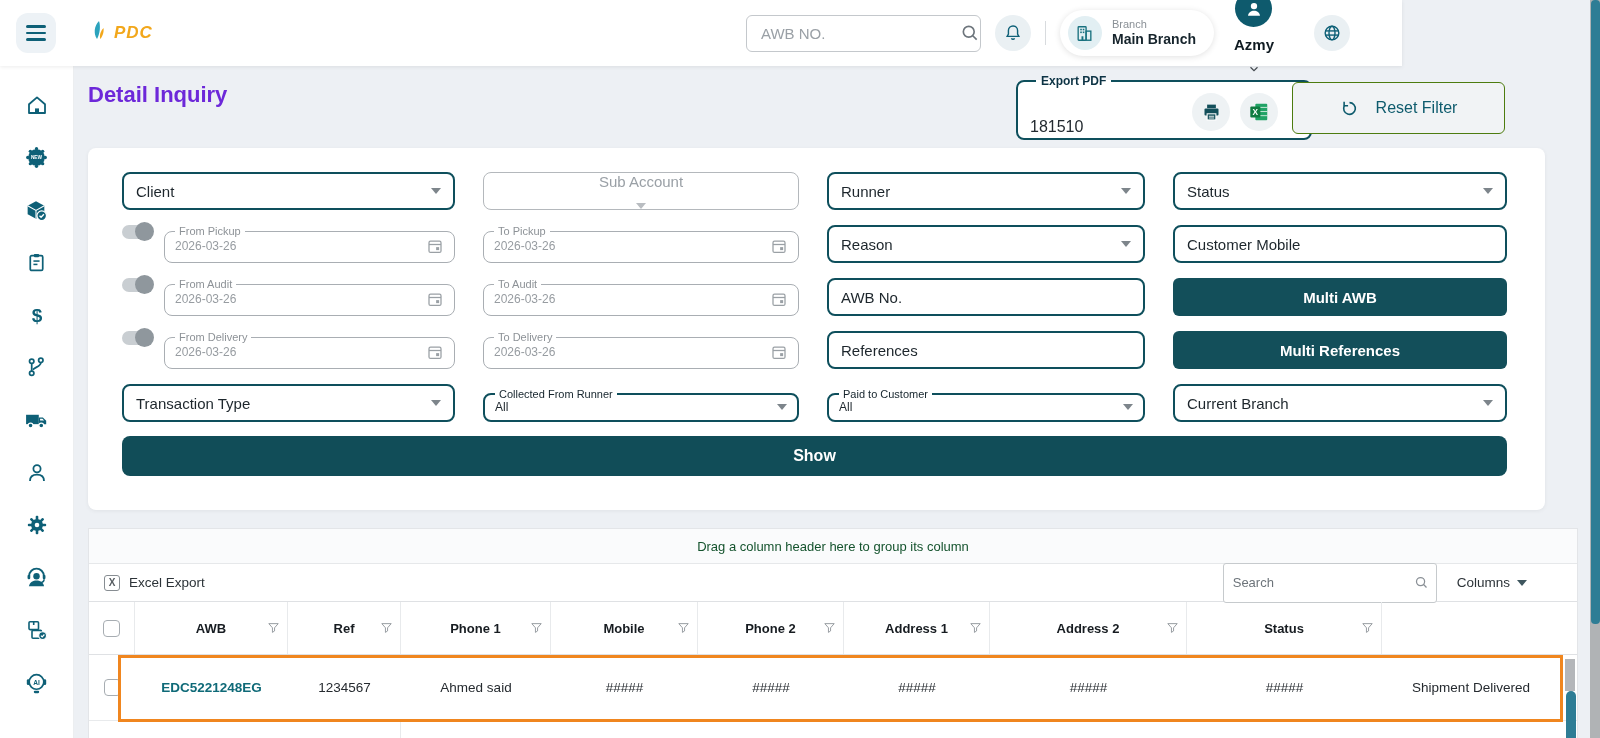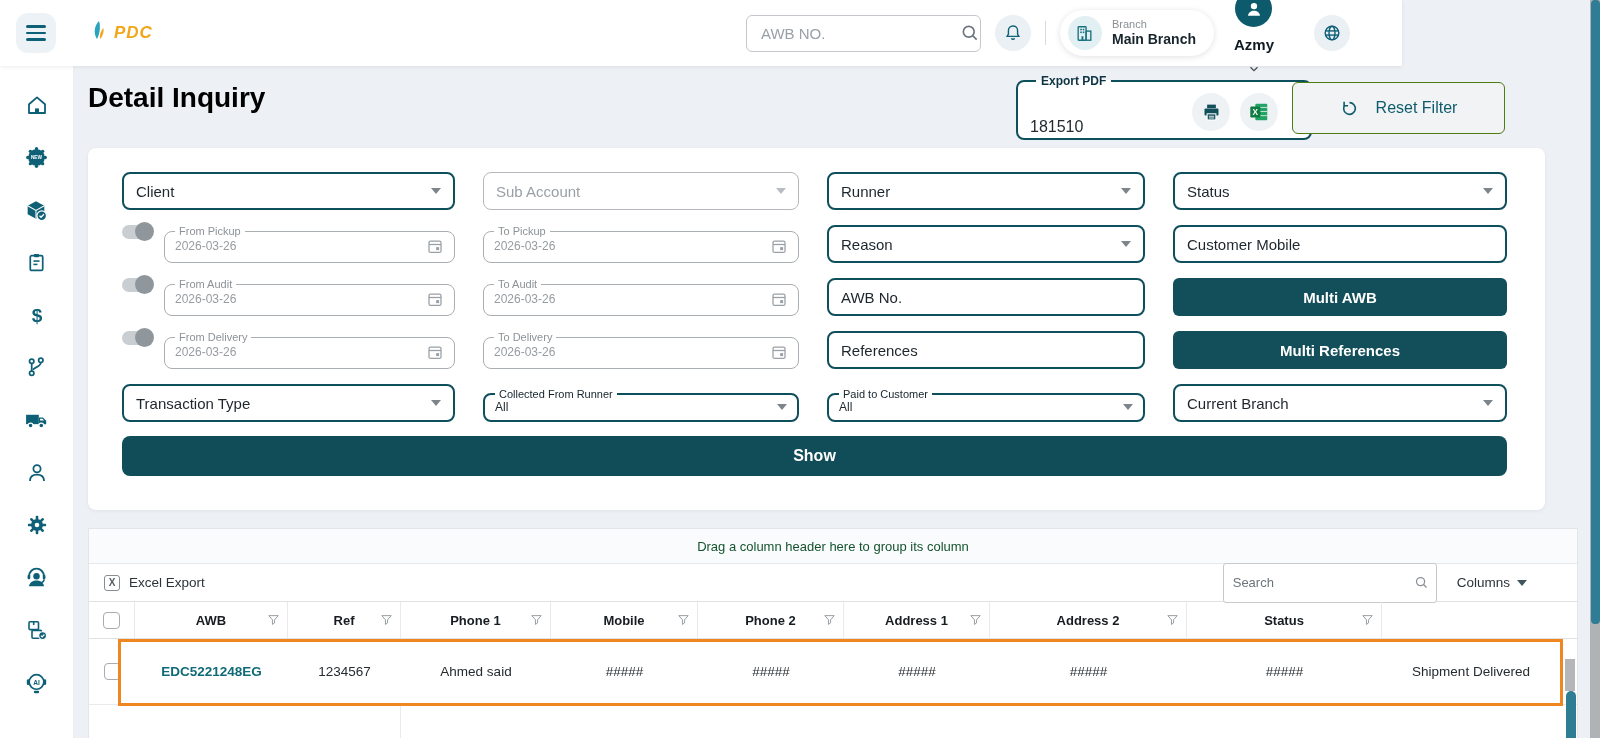"Detail Inquiry" .page-title { color: #000000 -> #6d28d9; font-size: 28px -> 22px }
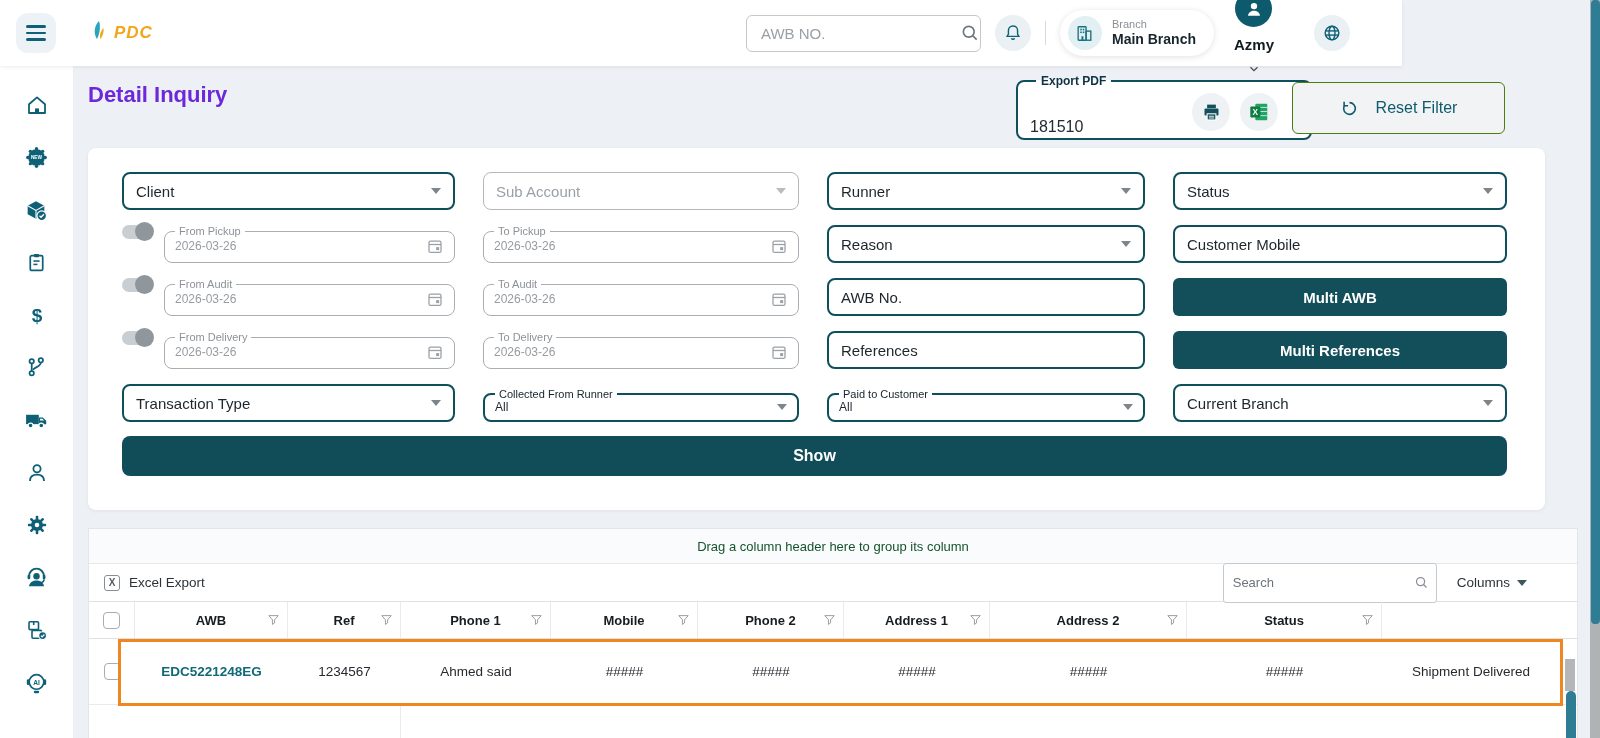"Sub Account" .dd.disabled { flex-direction: none -> column }
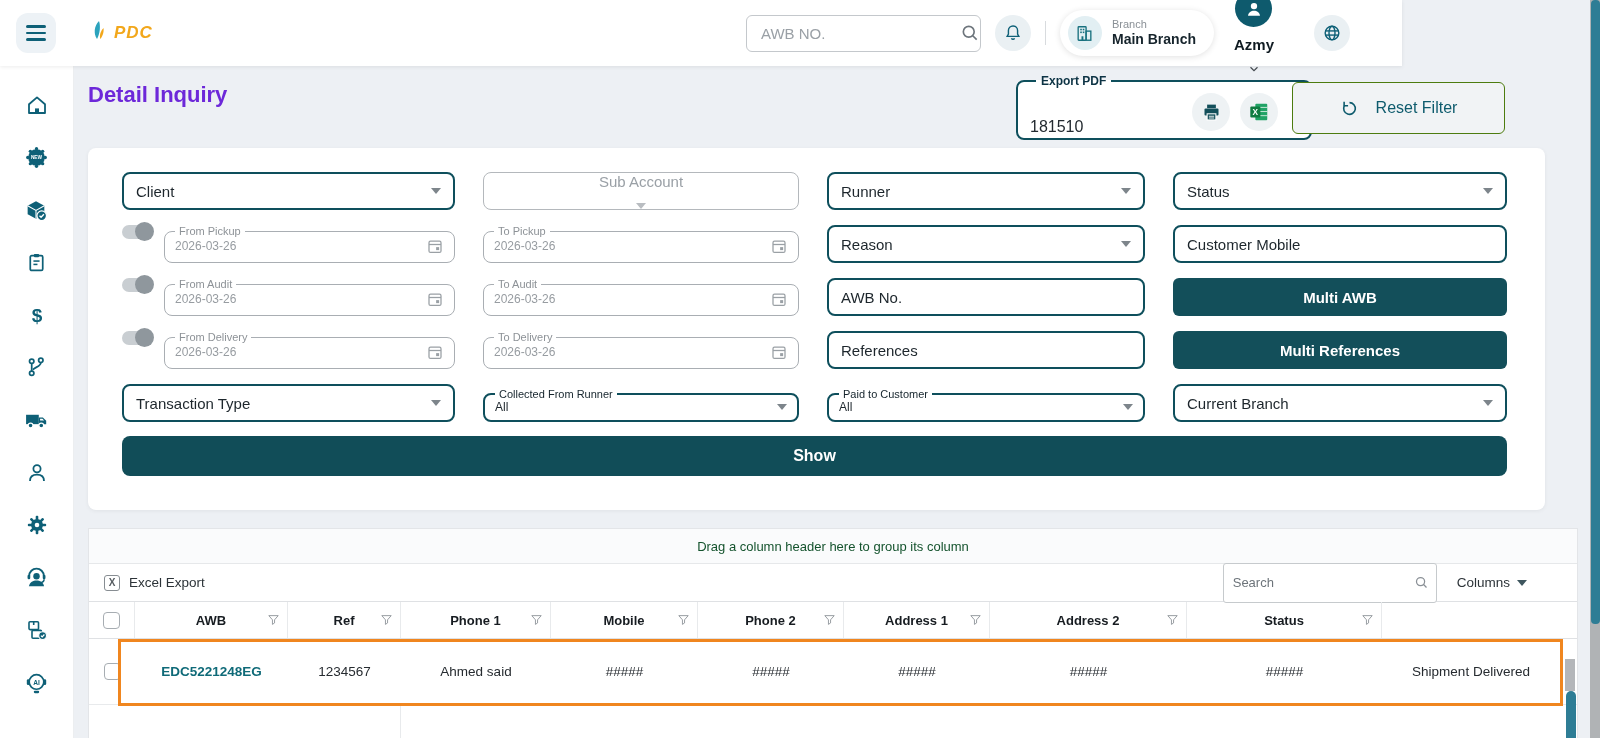"AWB" .header-row { height: 38px -> 54px }
